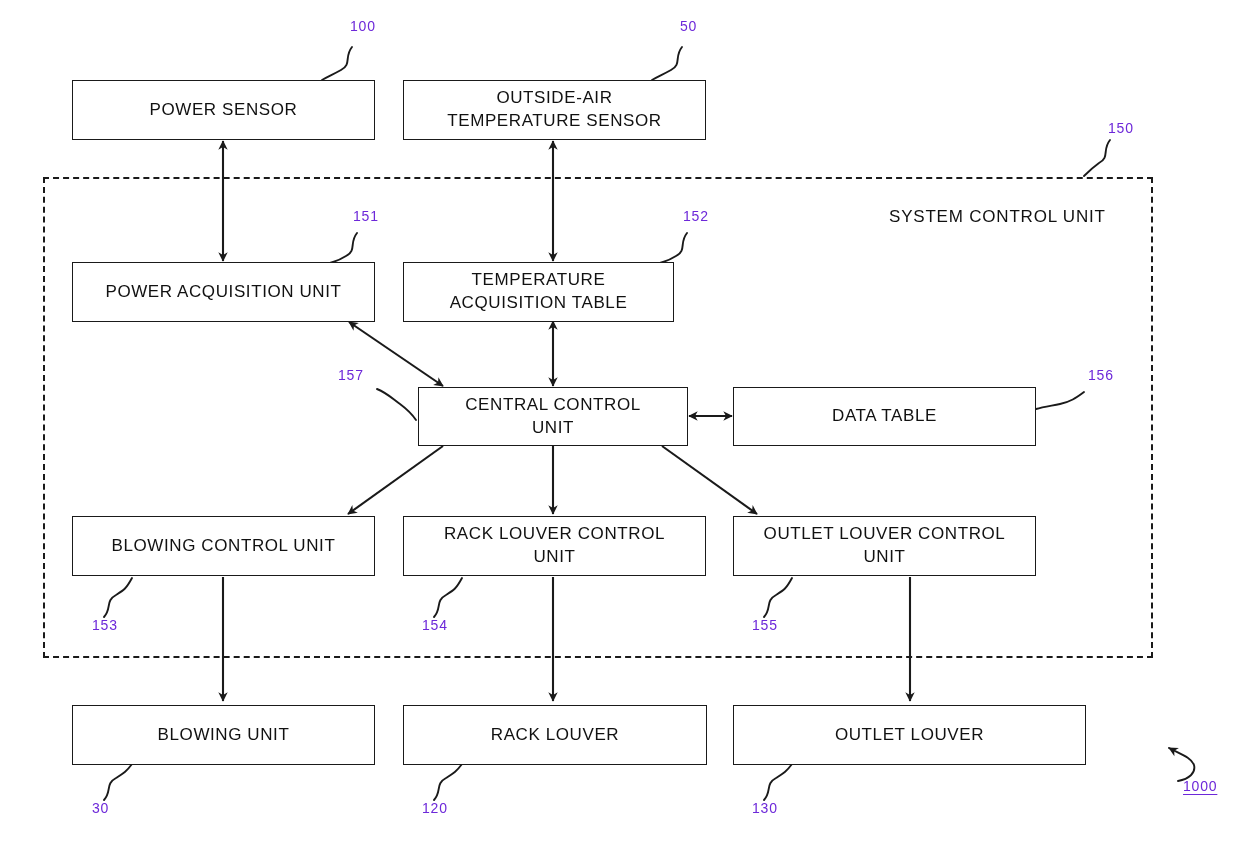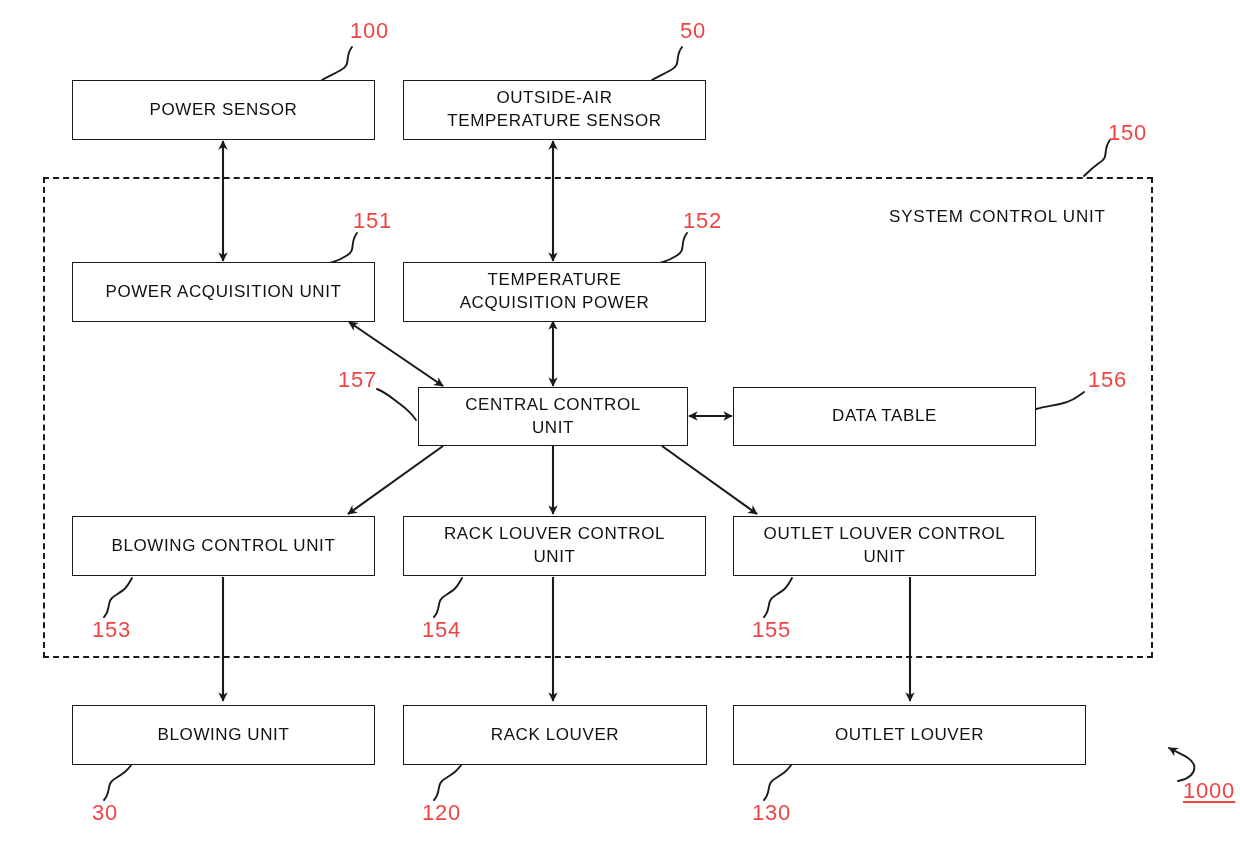"100" .reflabel { color: #ef4444 -> #6d28d9; font-size: 22px -> 14px }
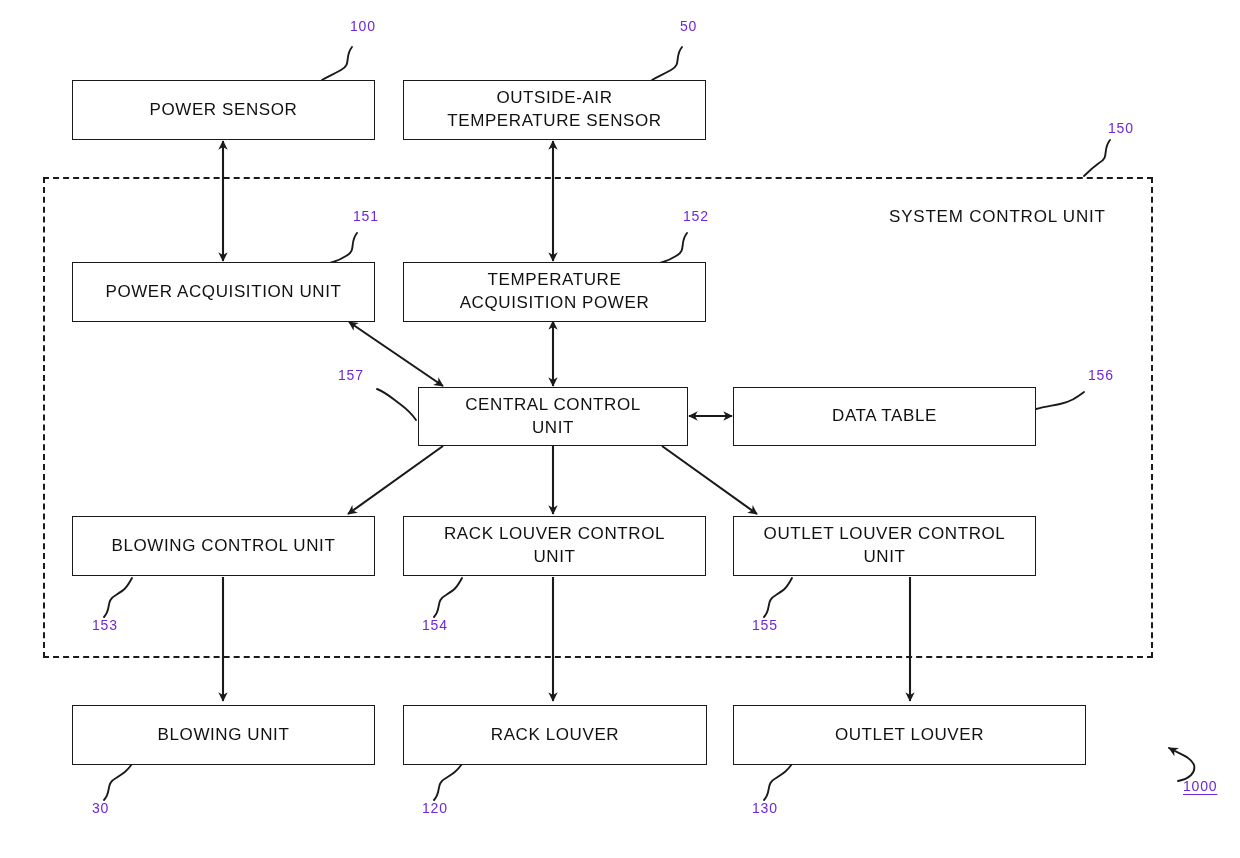"TEMPERATURE" div.box { width: 303px -> 271px }
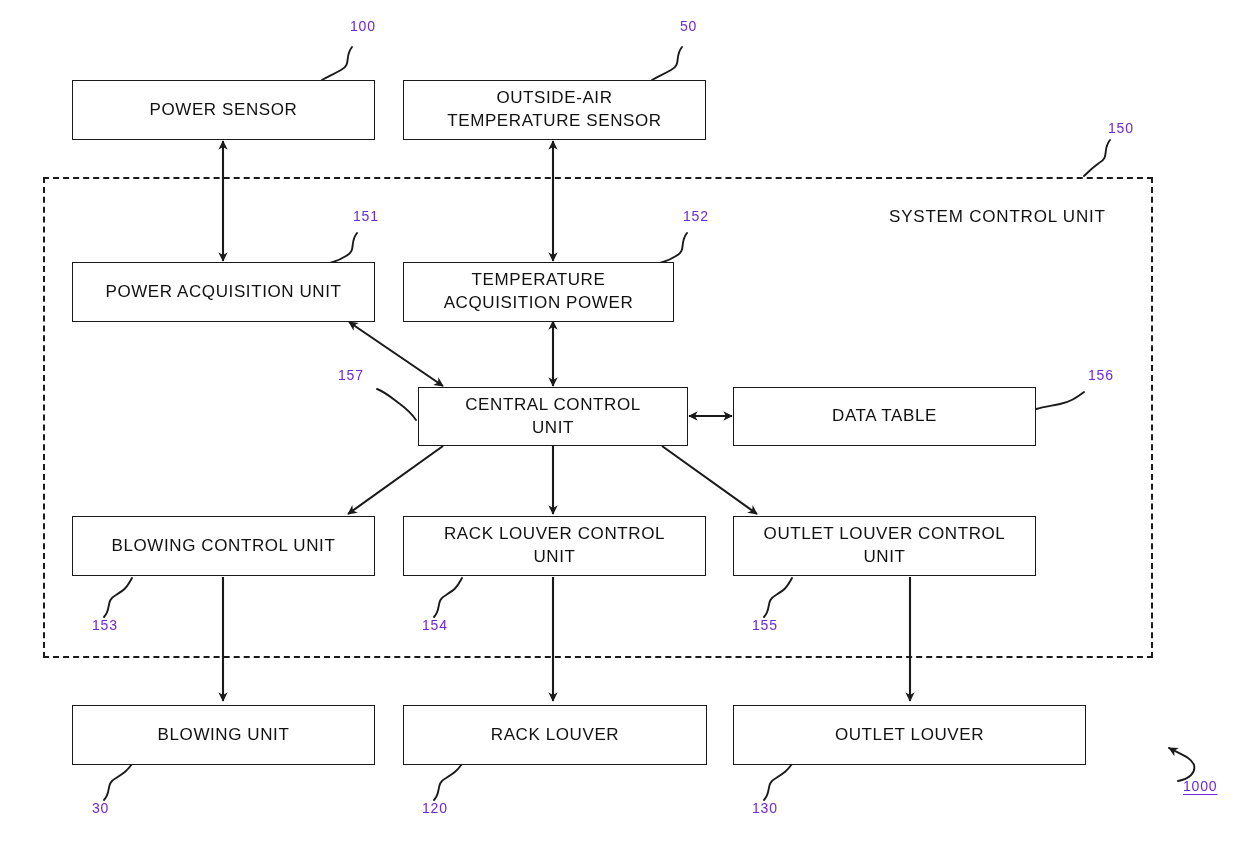"ACQUISITION POWER" span { text: POWER -> TABLE }
